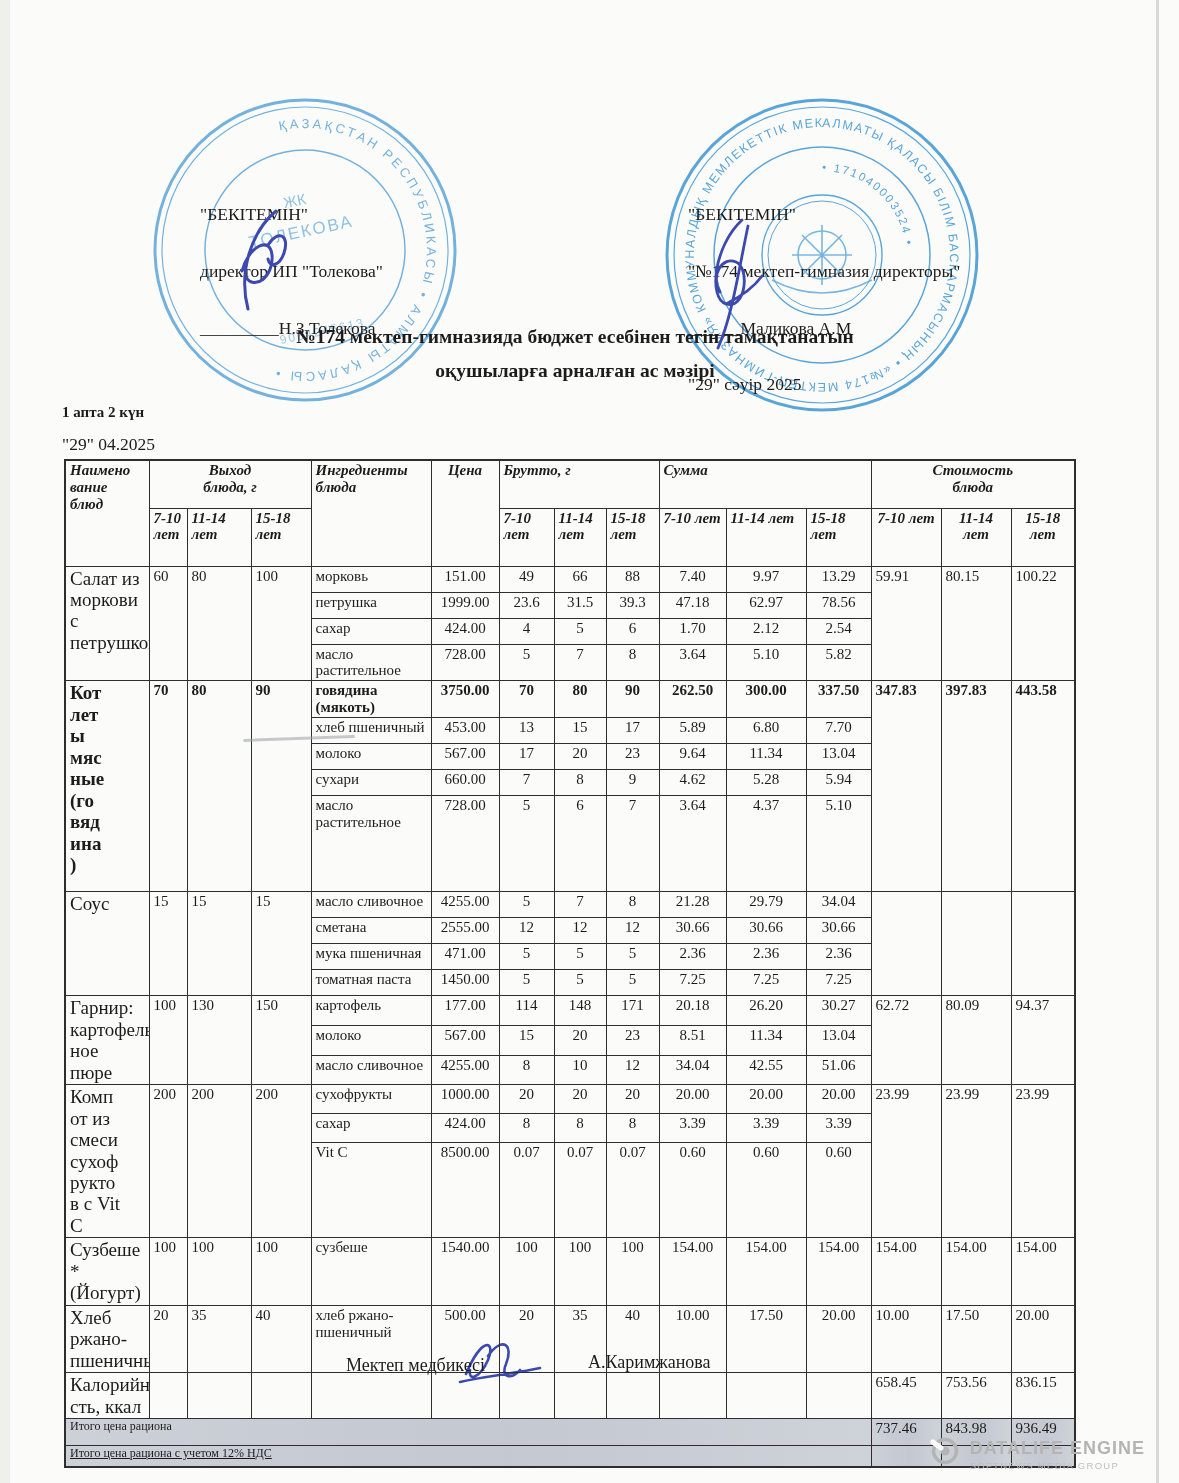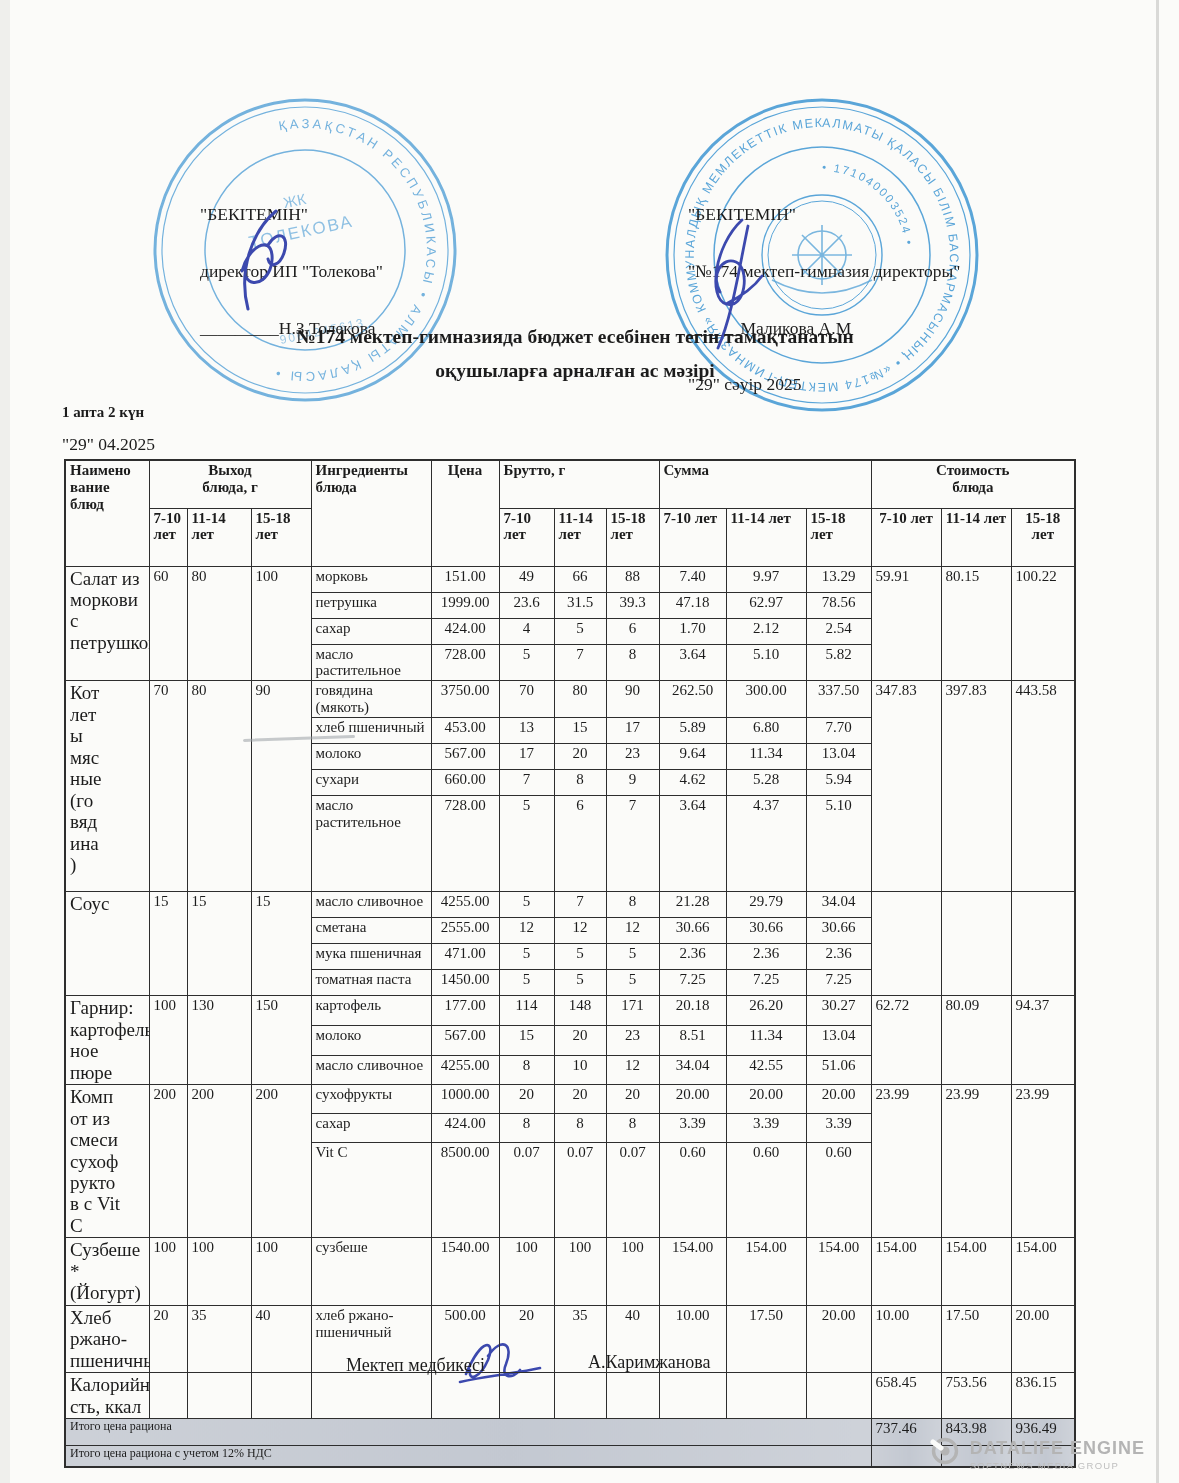"Наимено" th { font-style: none -> italic }
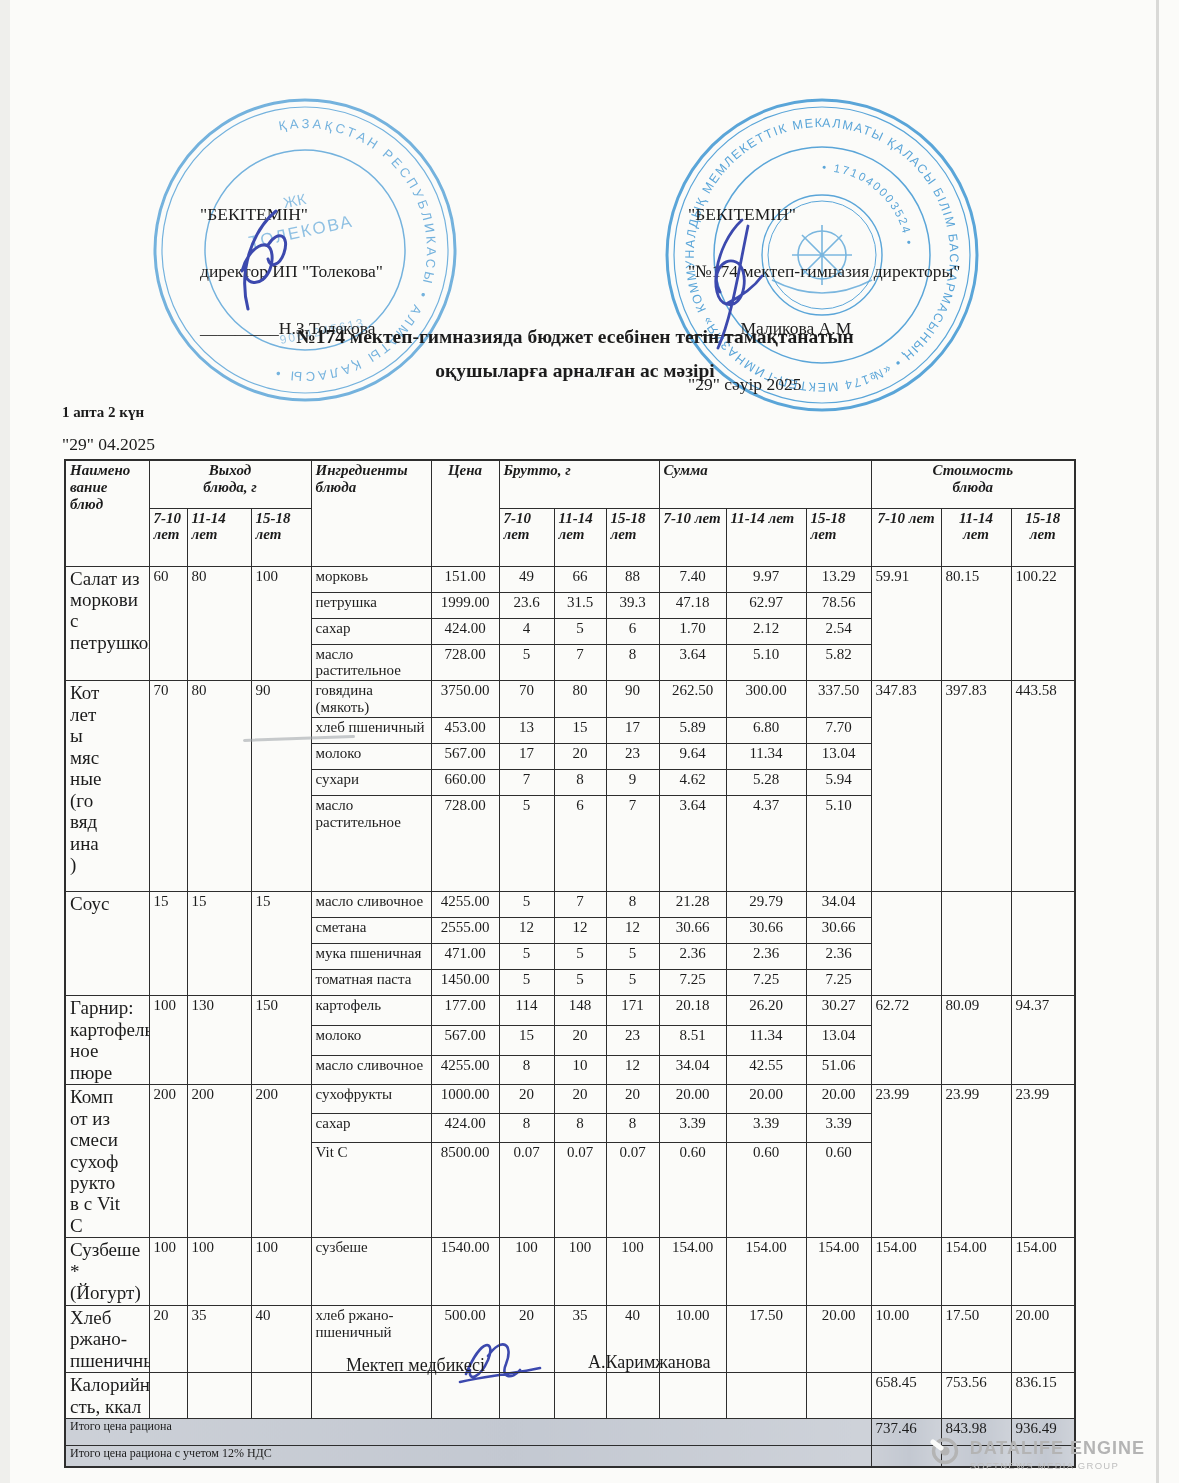"Кот" tr { font-weight: none -> bold }
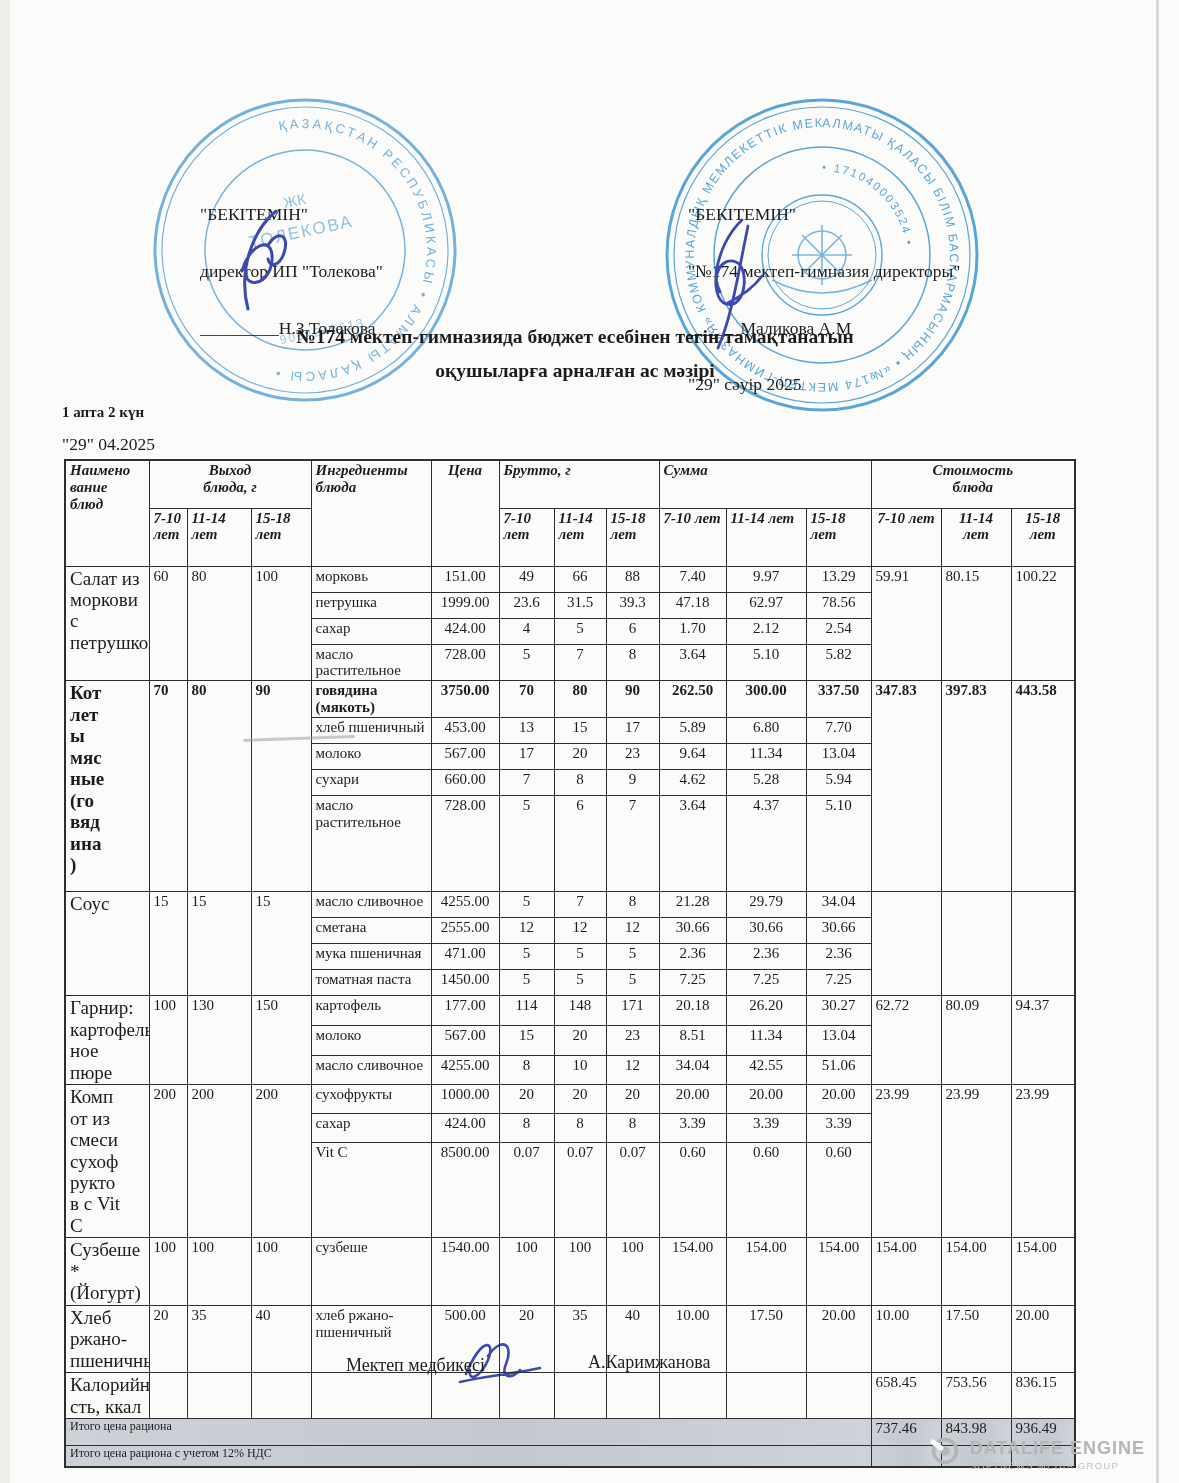"Итого цена рациона с учетом" tr.shaded { text-decoration: none -> underline }
